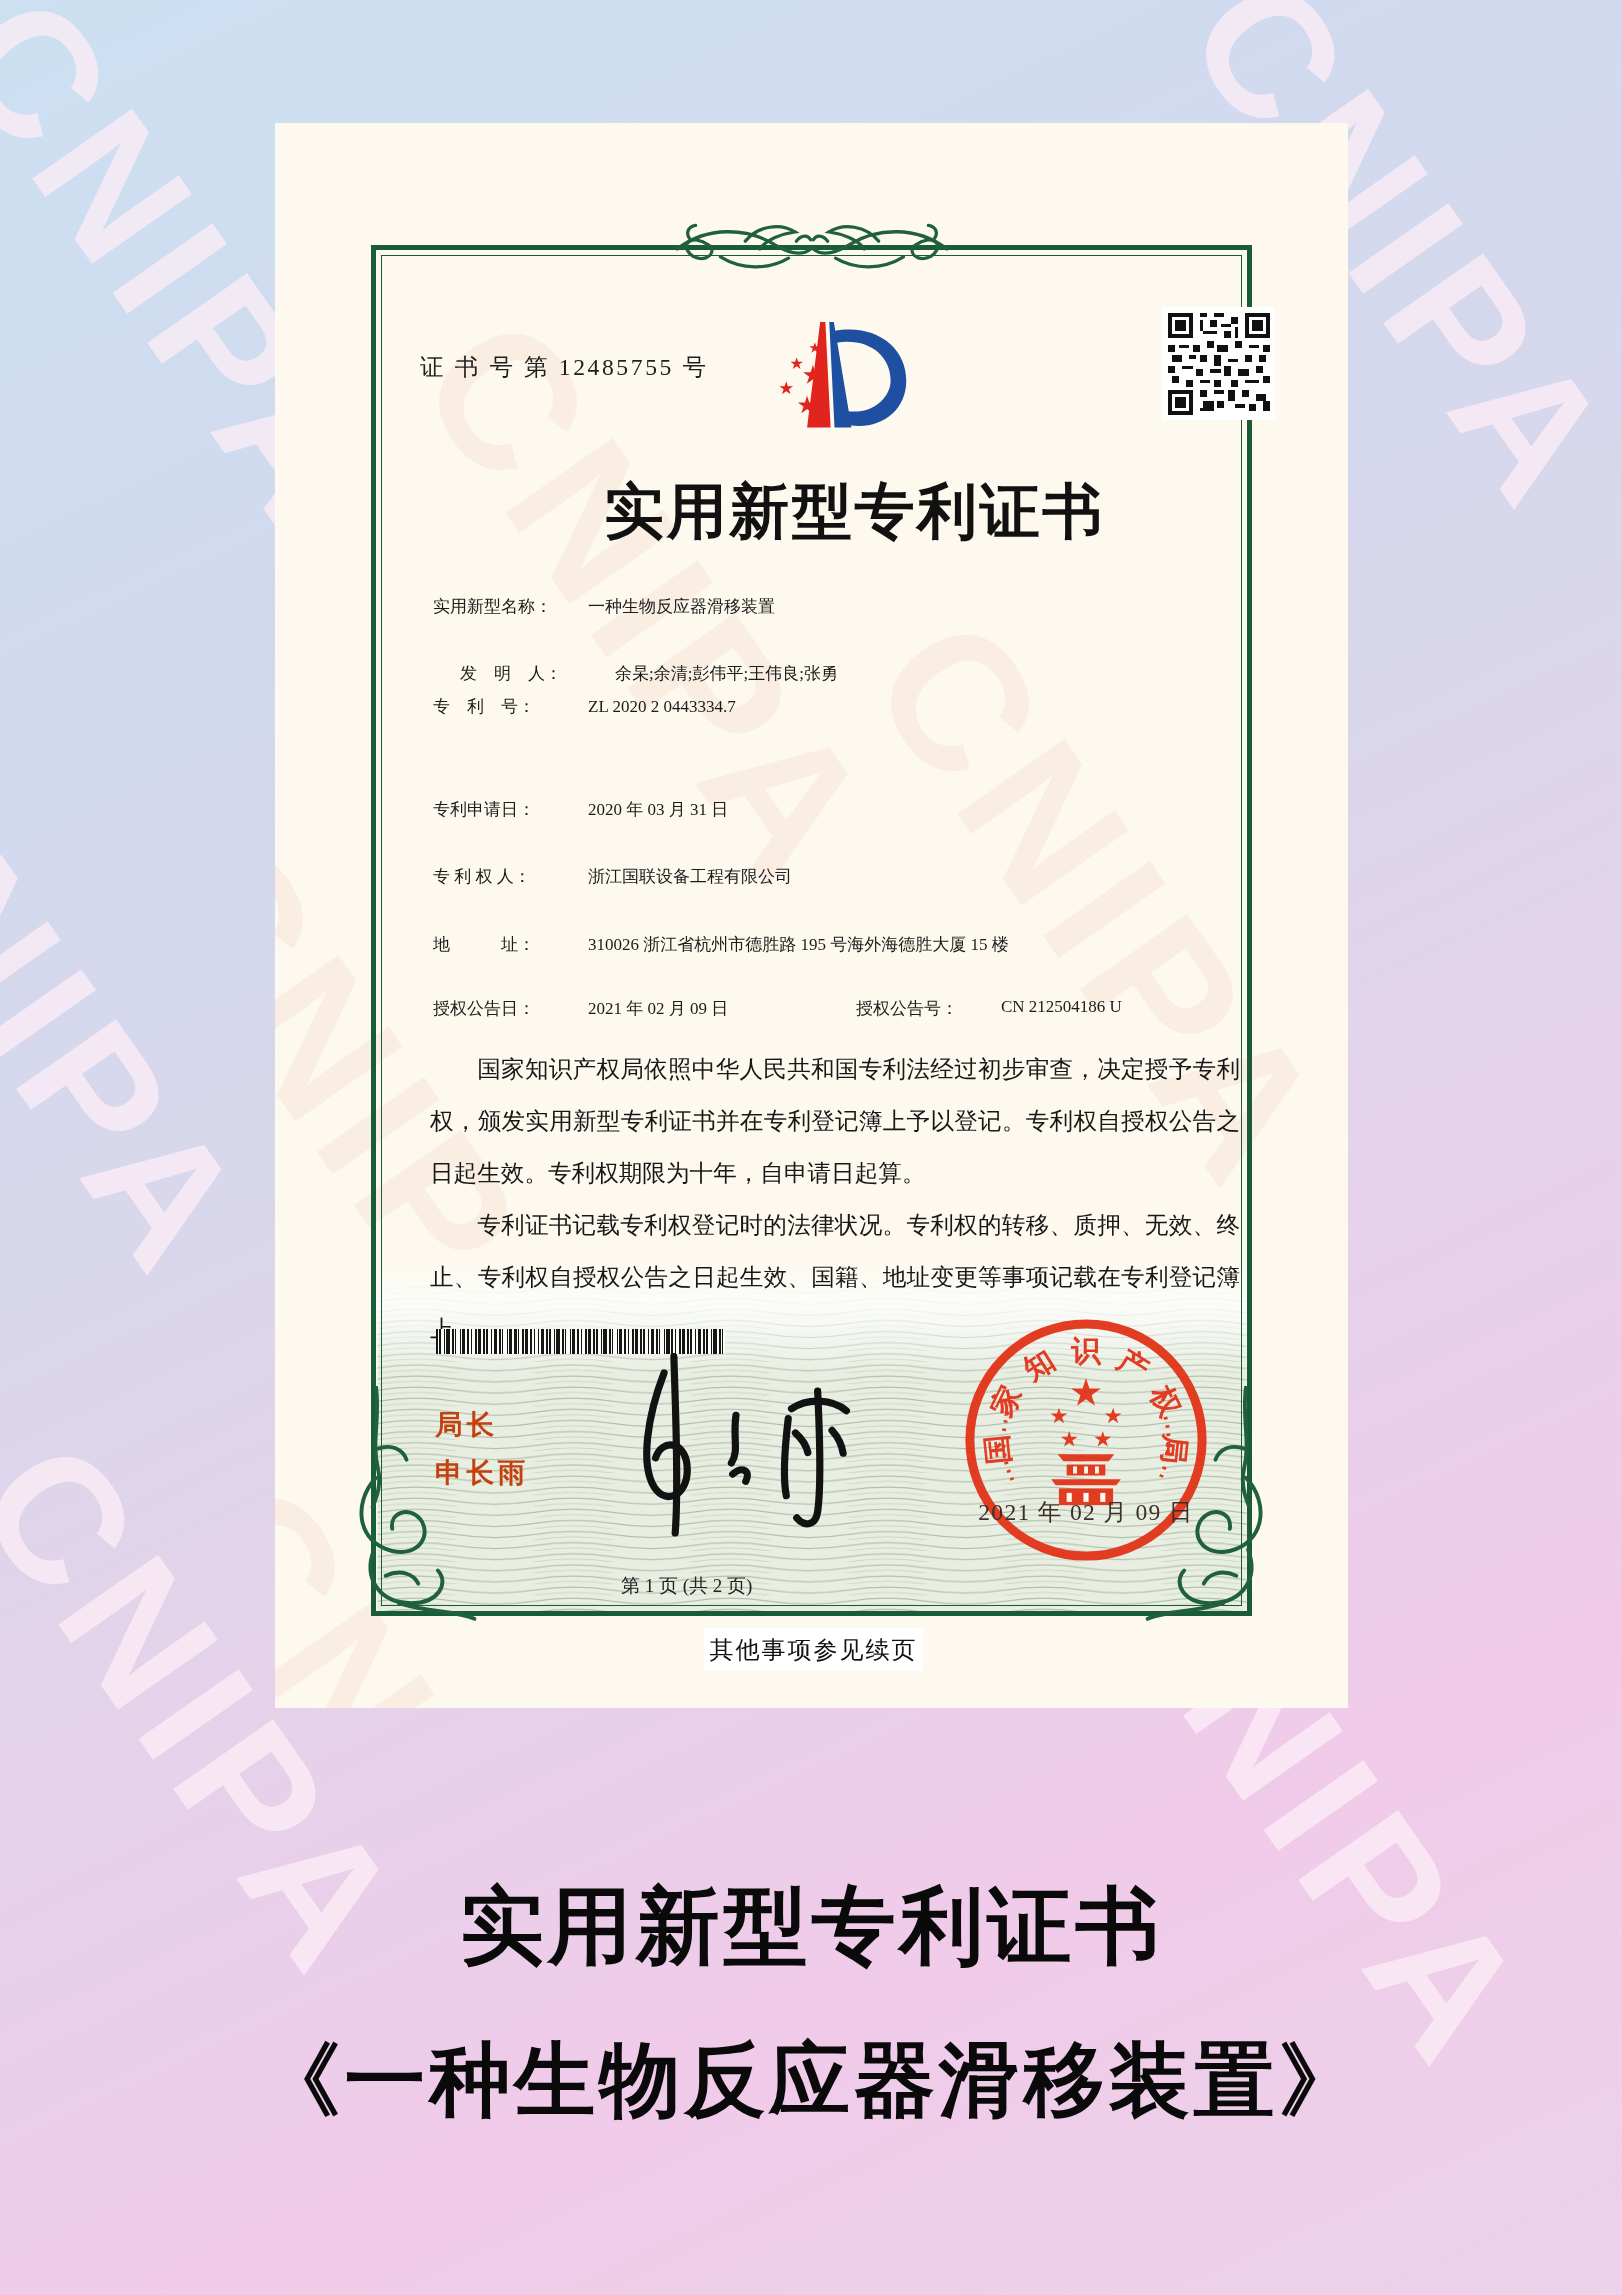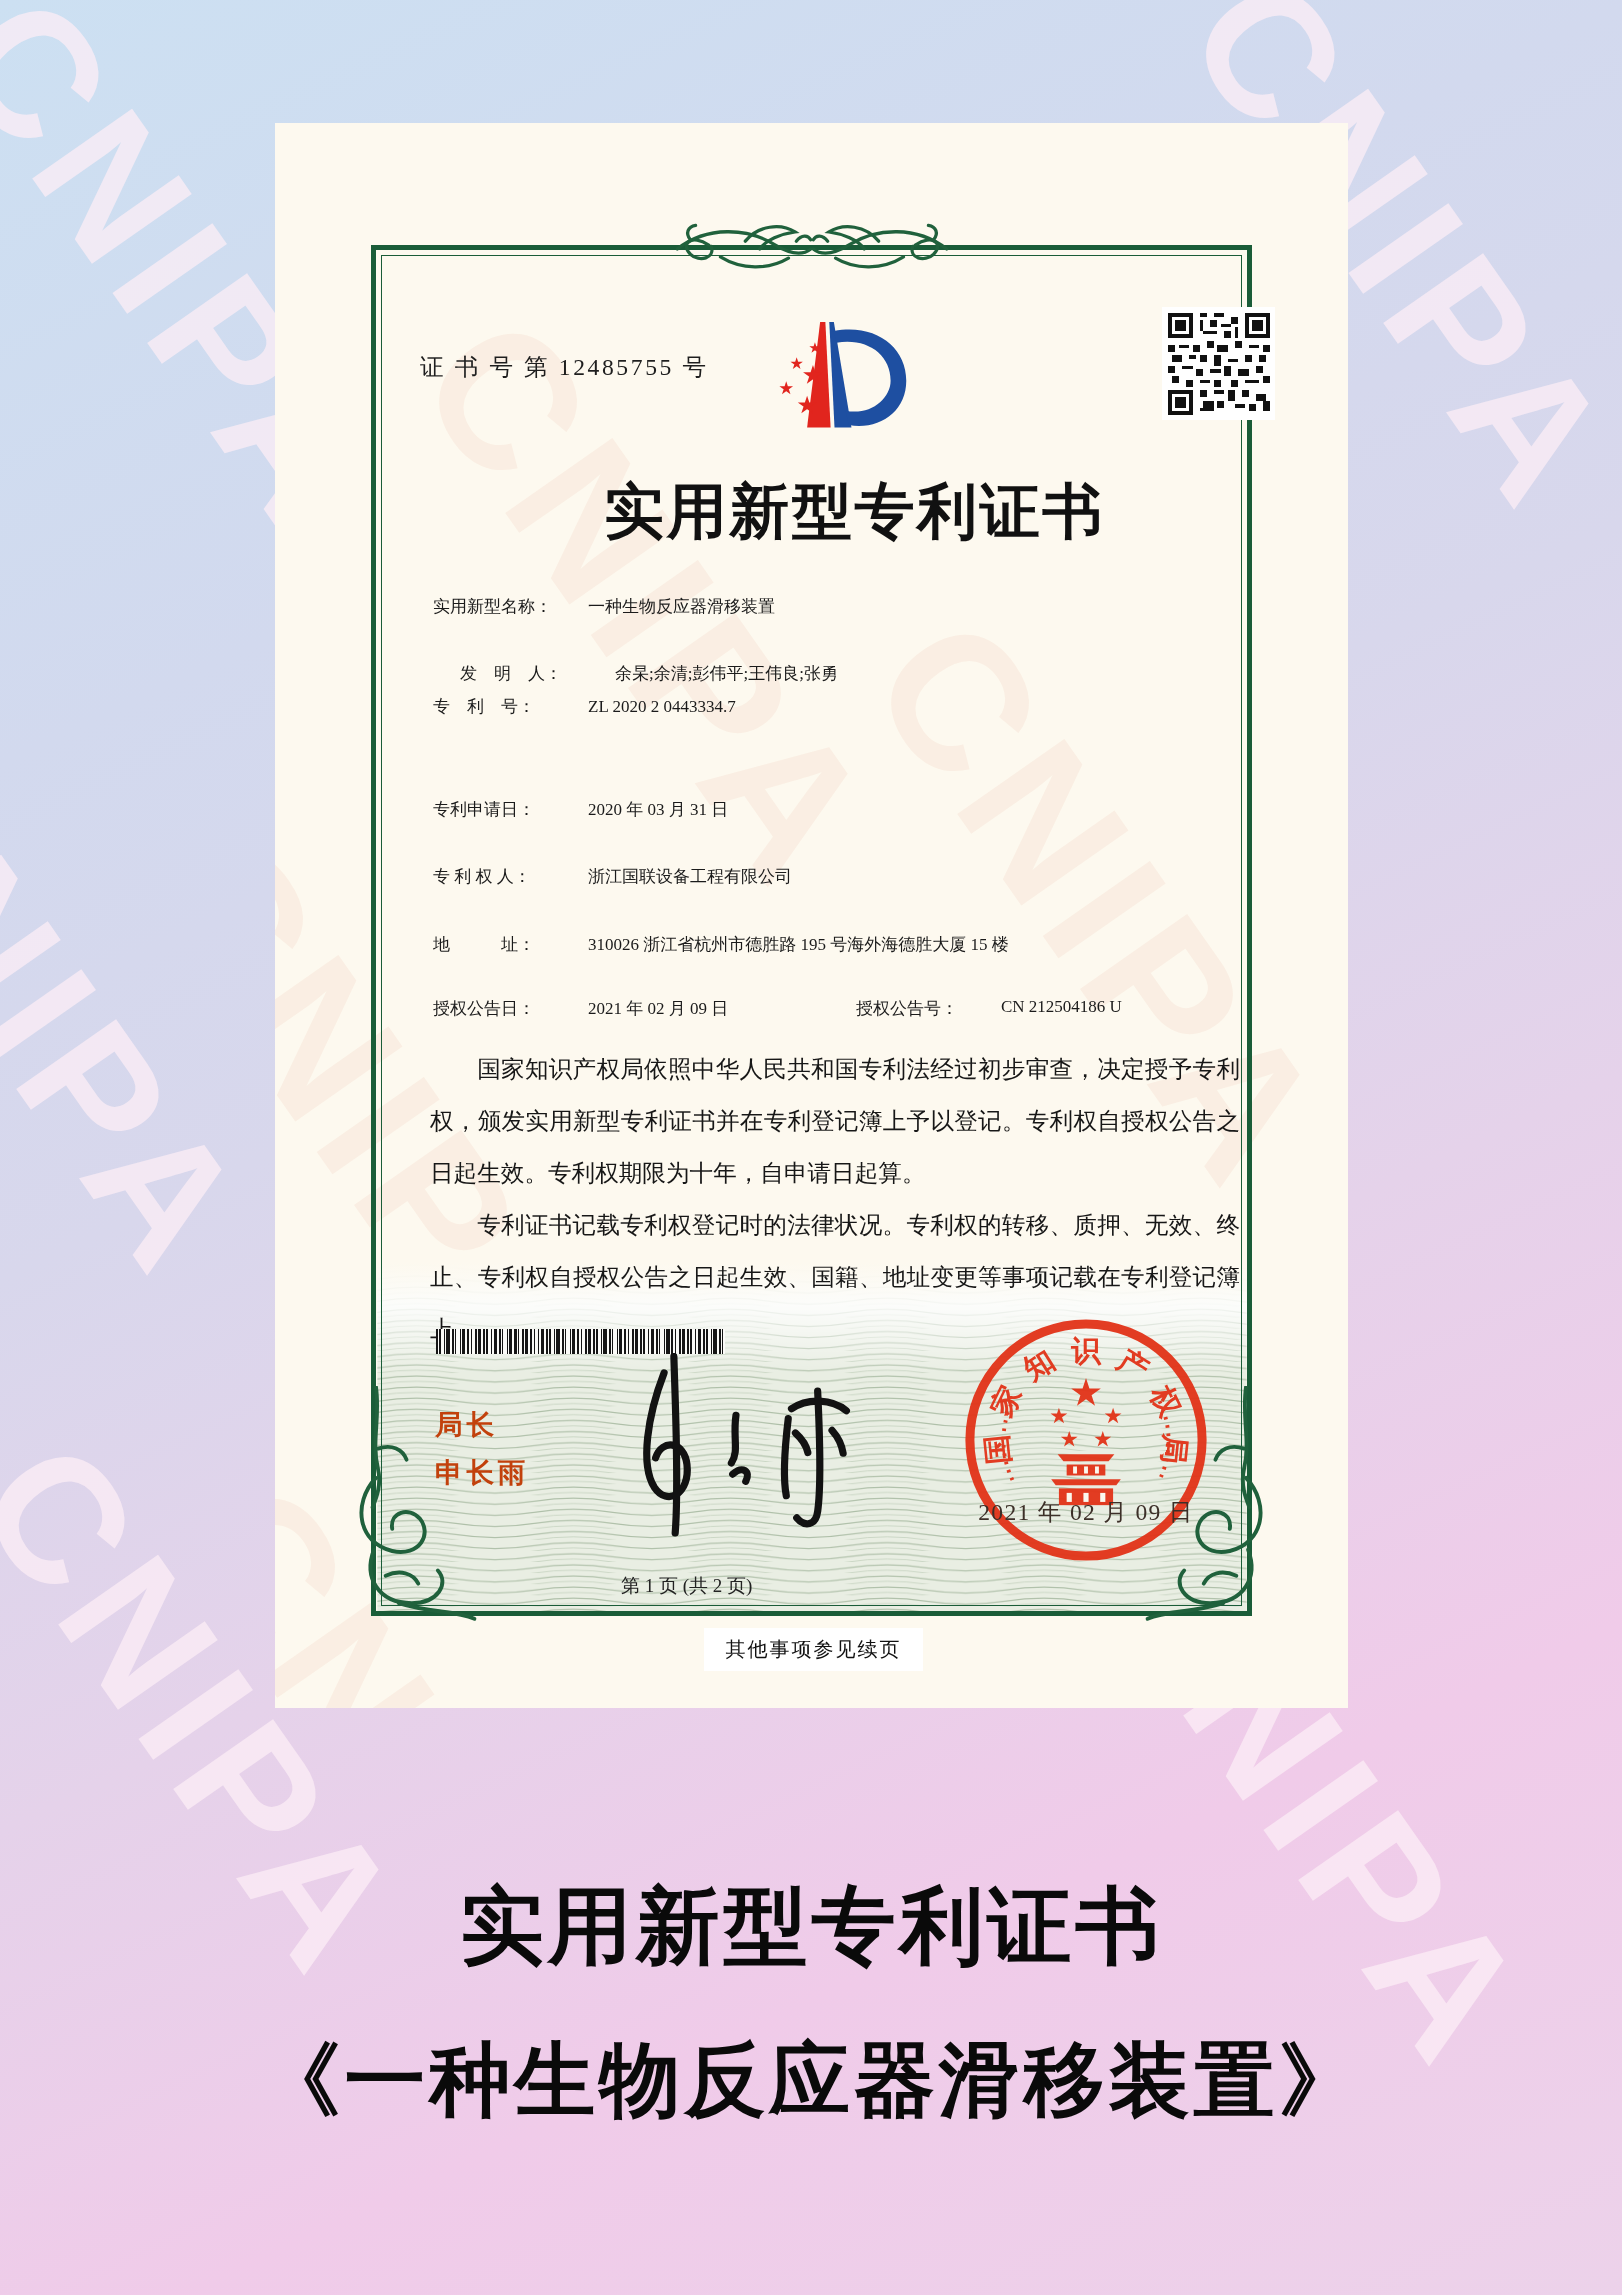"其他事项参见续页" .cont-box { font-size: 20px -> 24px }
